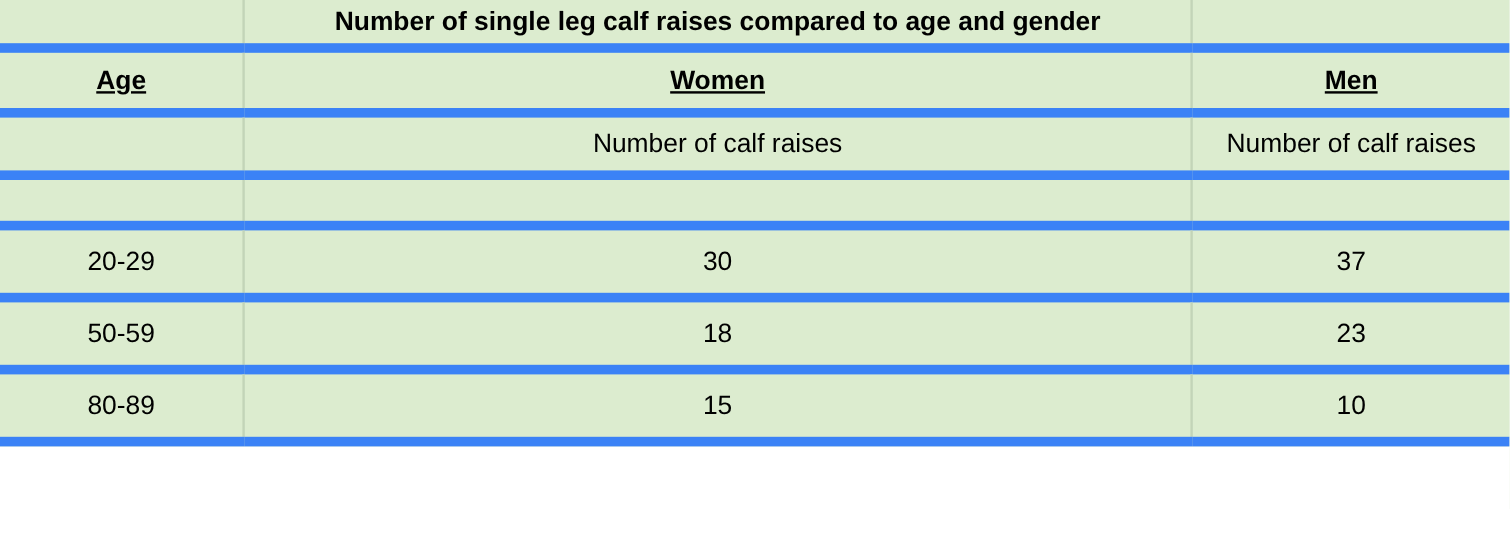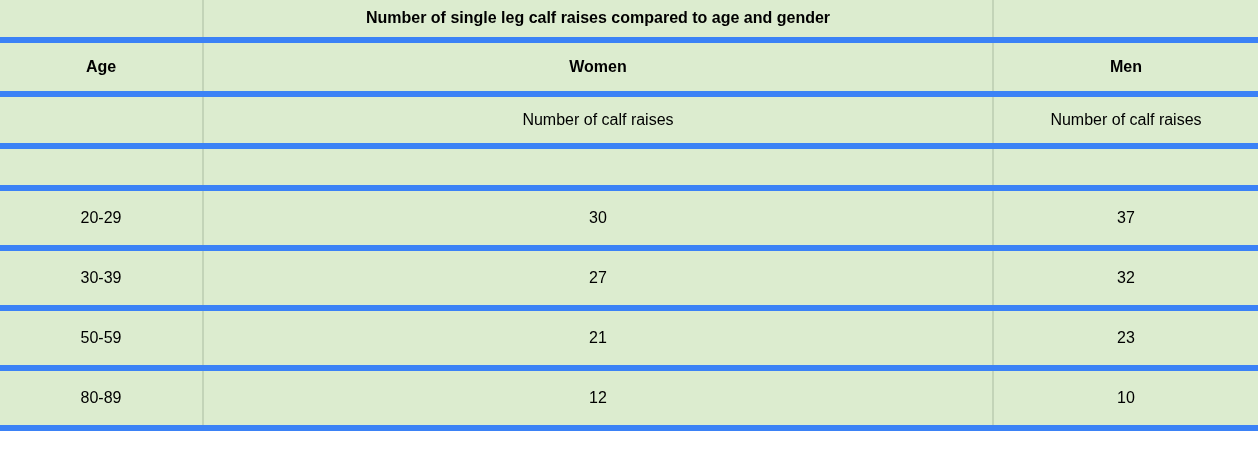"Number of single leg calf" table.calf-table td { border-bottom: 6px solid #3b82f6 -> 8px solid #3b82f6; font-size: 16px -> 22px }
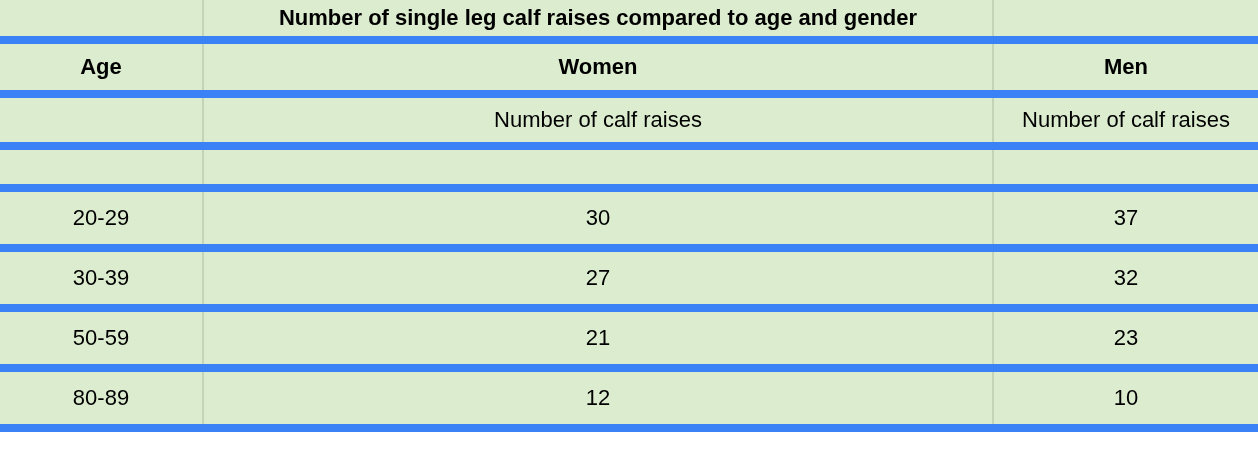"Age" table.calf-table tr.header-row td { text-decoration: none -> underline }
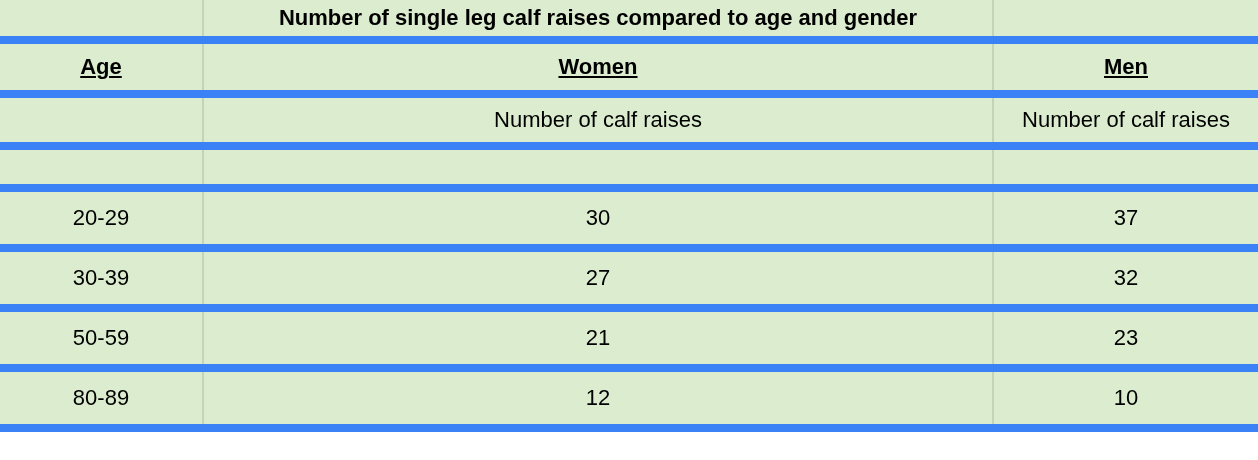"30-39" tr.data-row { html: <tr> <td>30-39</td> <td>27</td> <td>32</td> </tr> -> none }
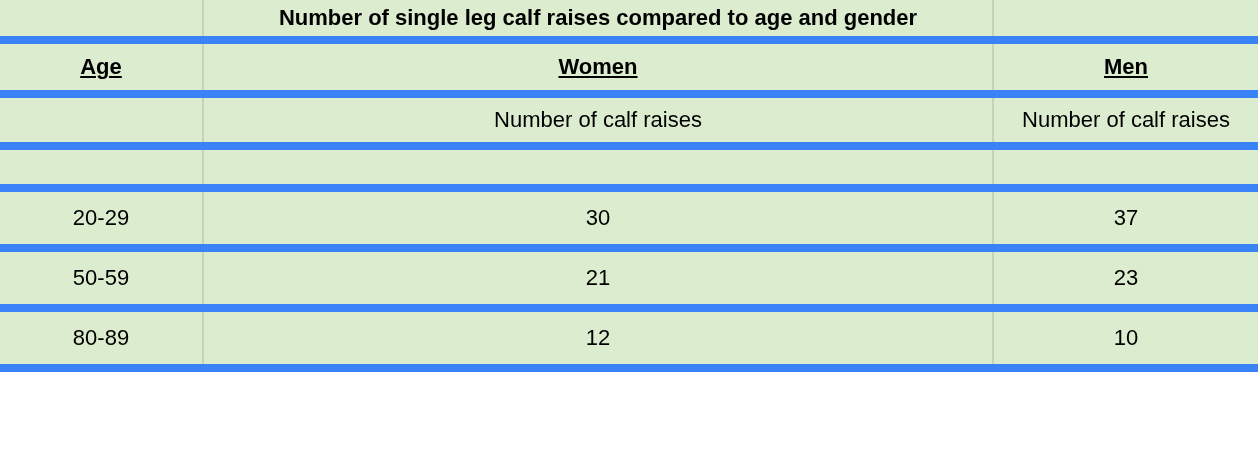"21" td { text: 21 -> 18 }
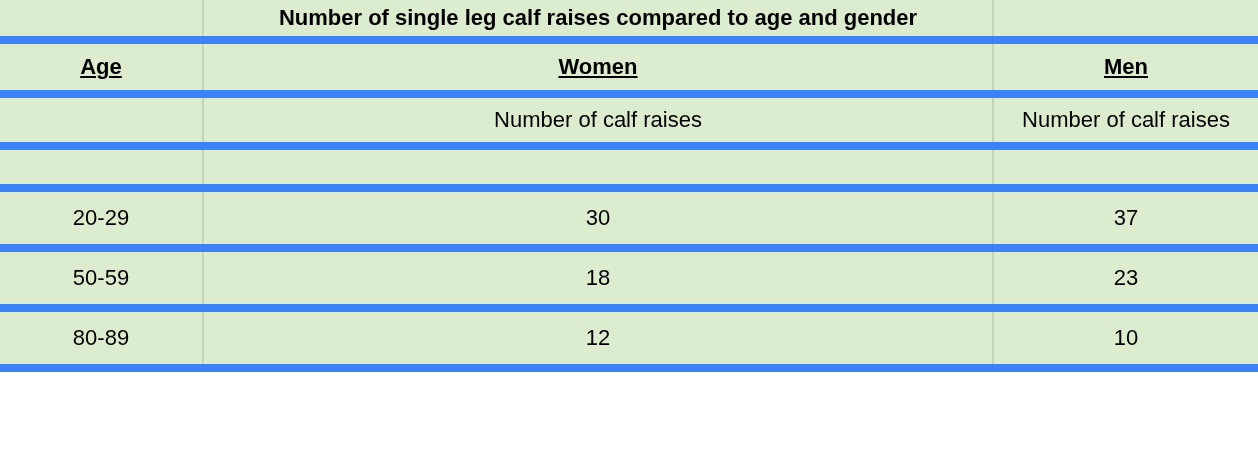"12" td { text: 12 -> 15 }
